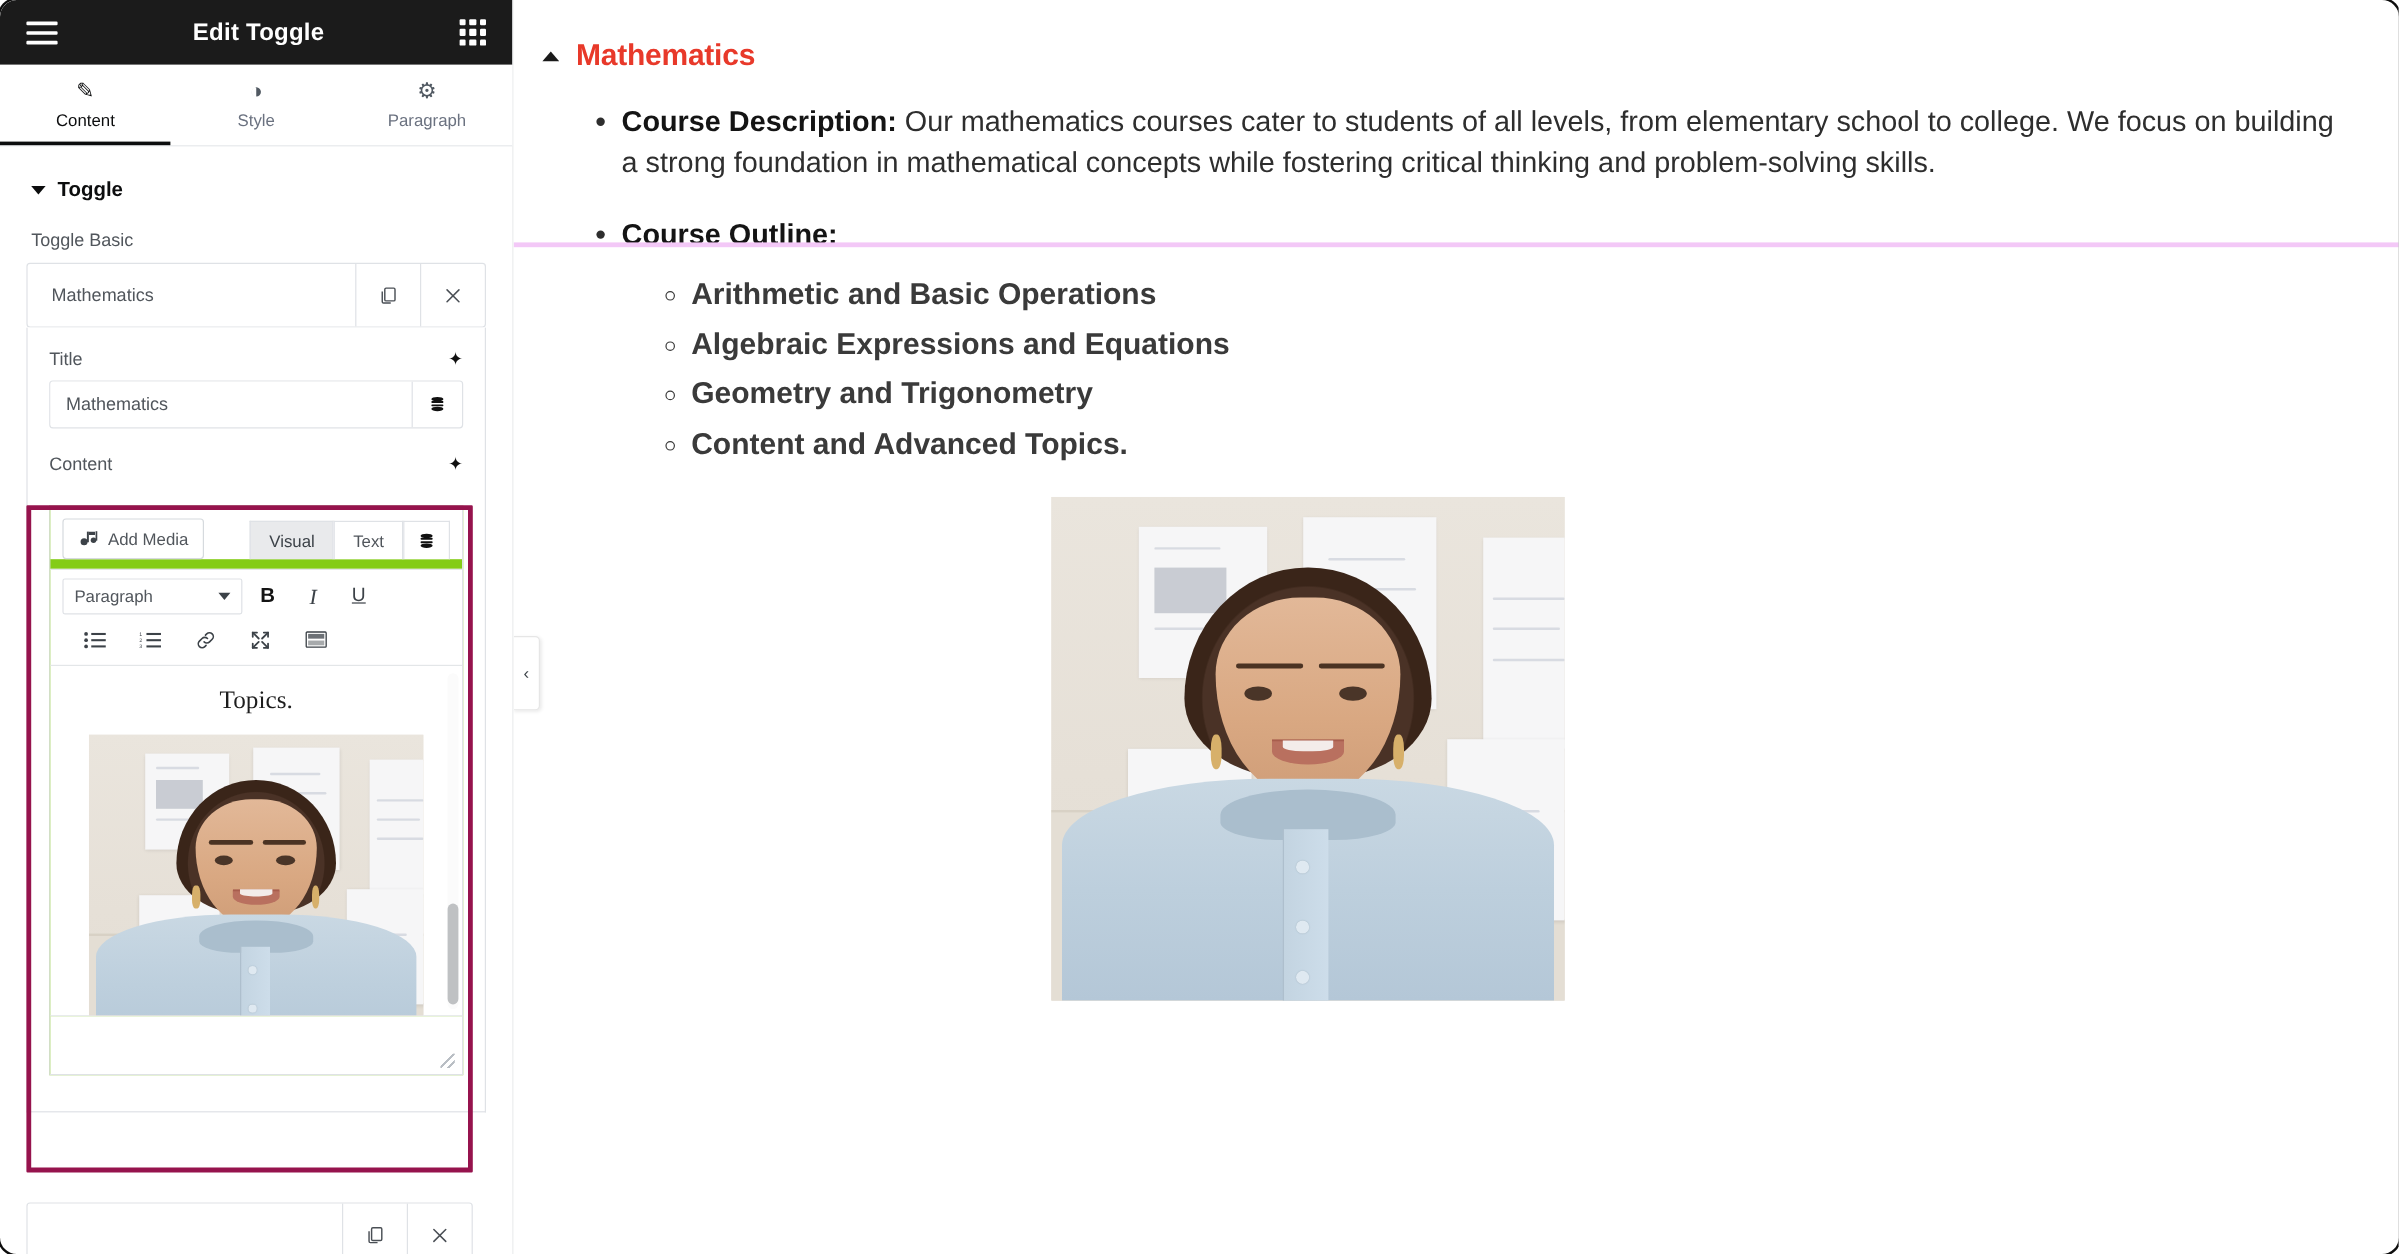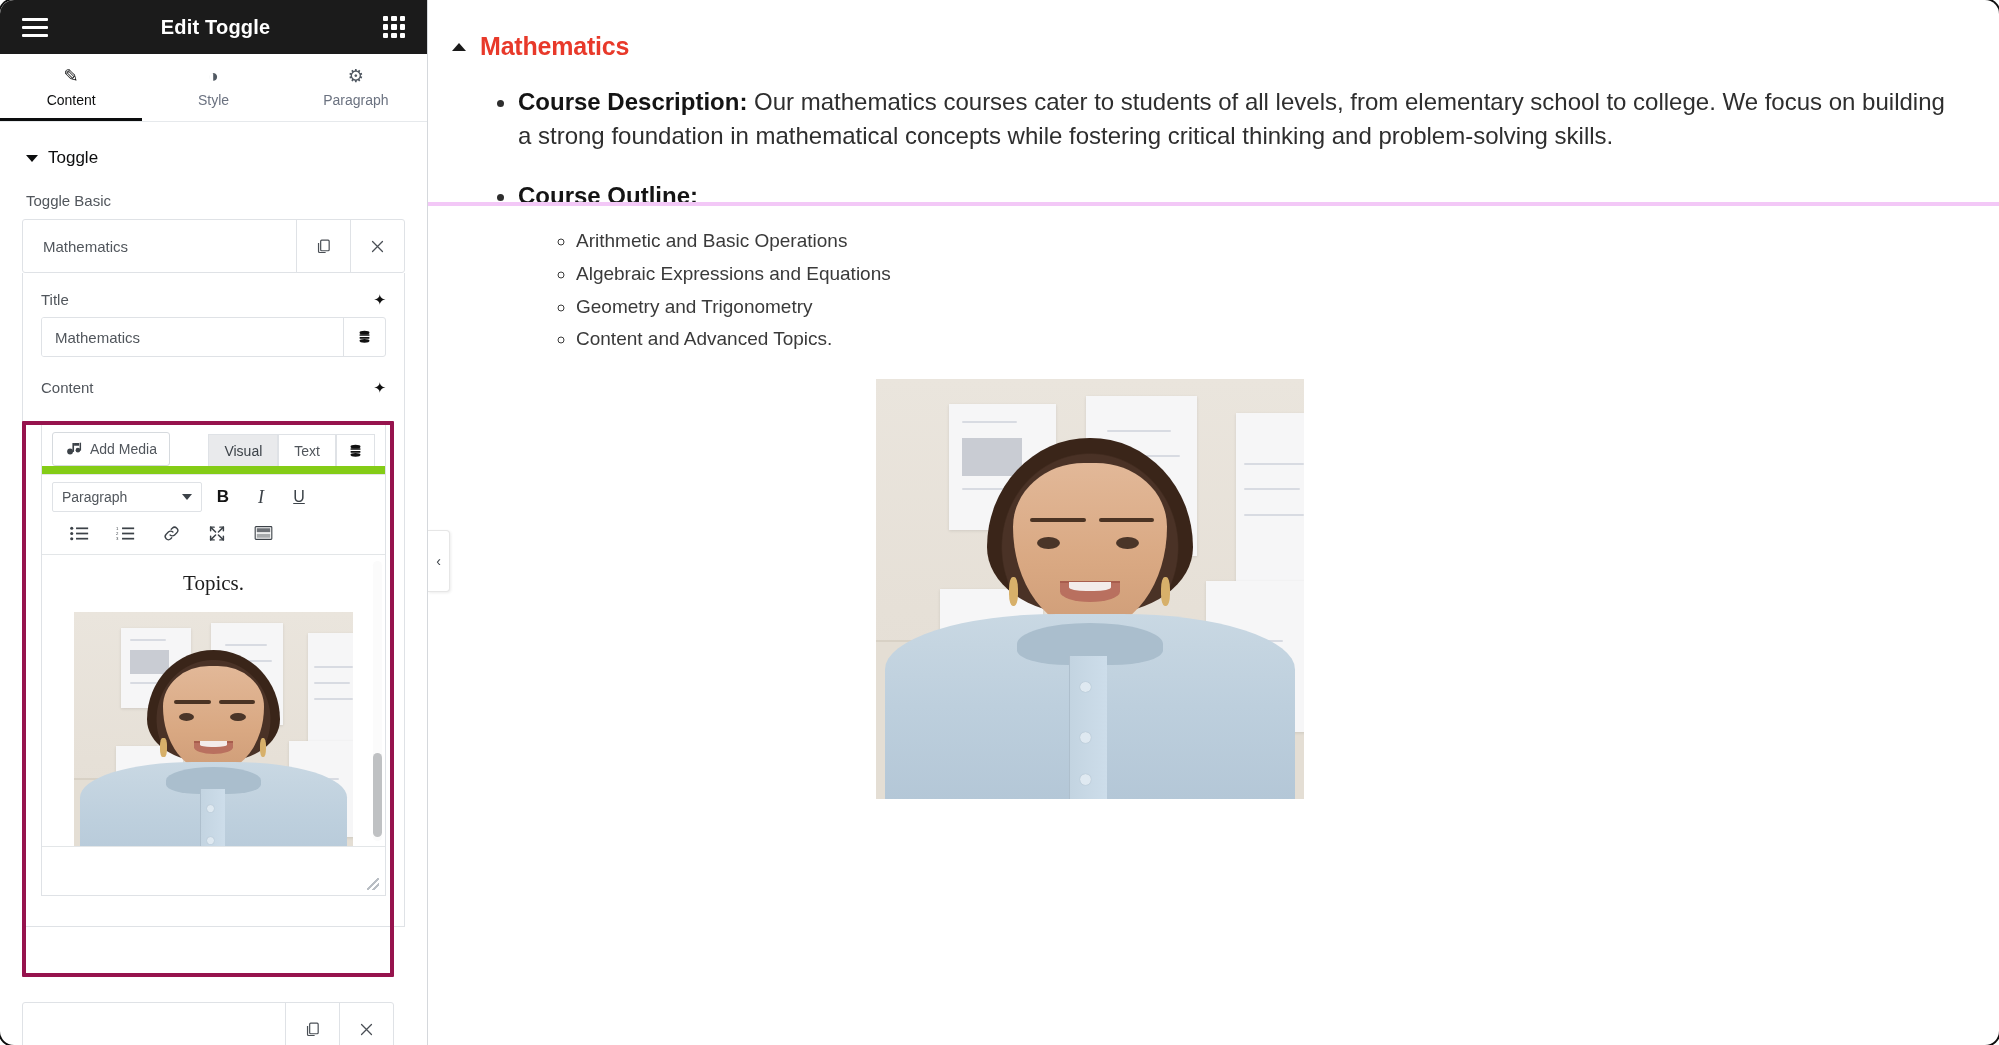"Toggle" .section-head { font-weight: normal -> bold }
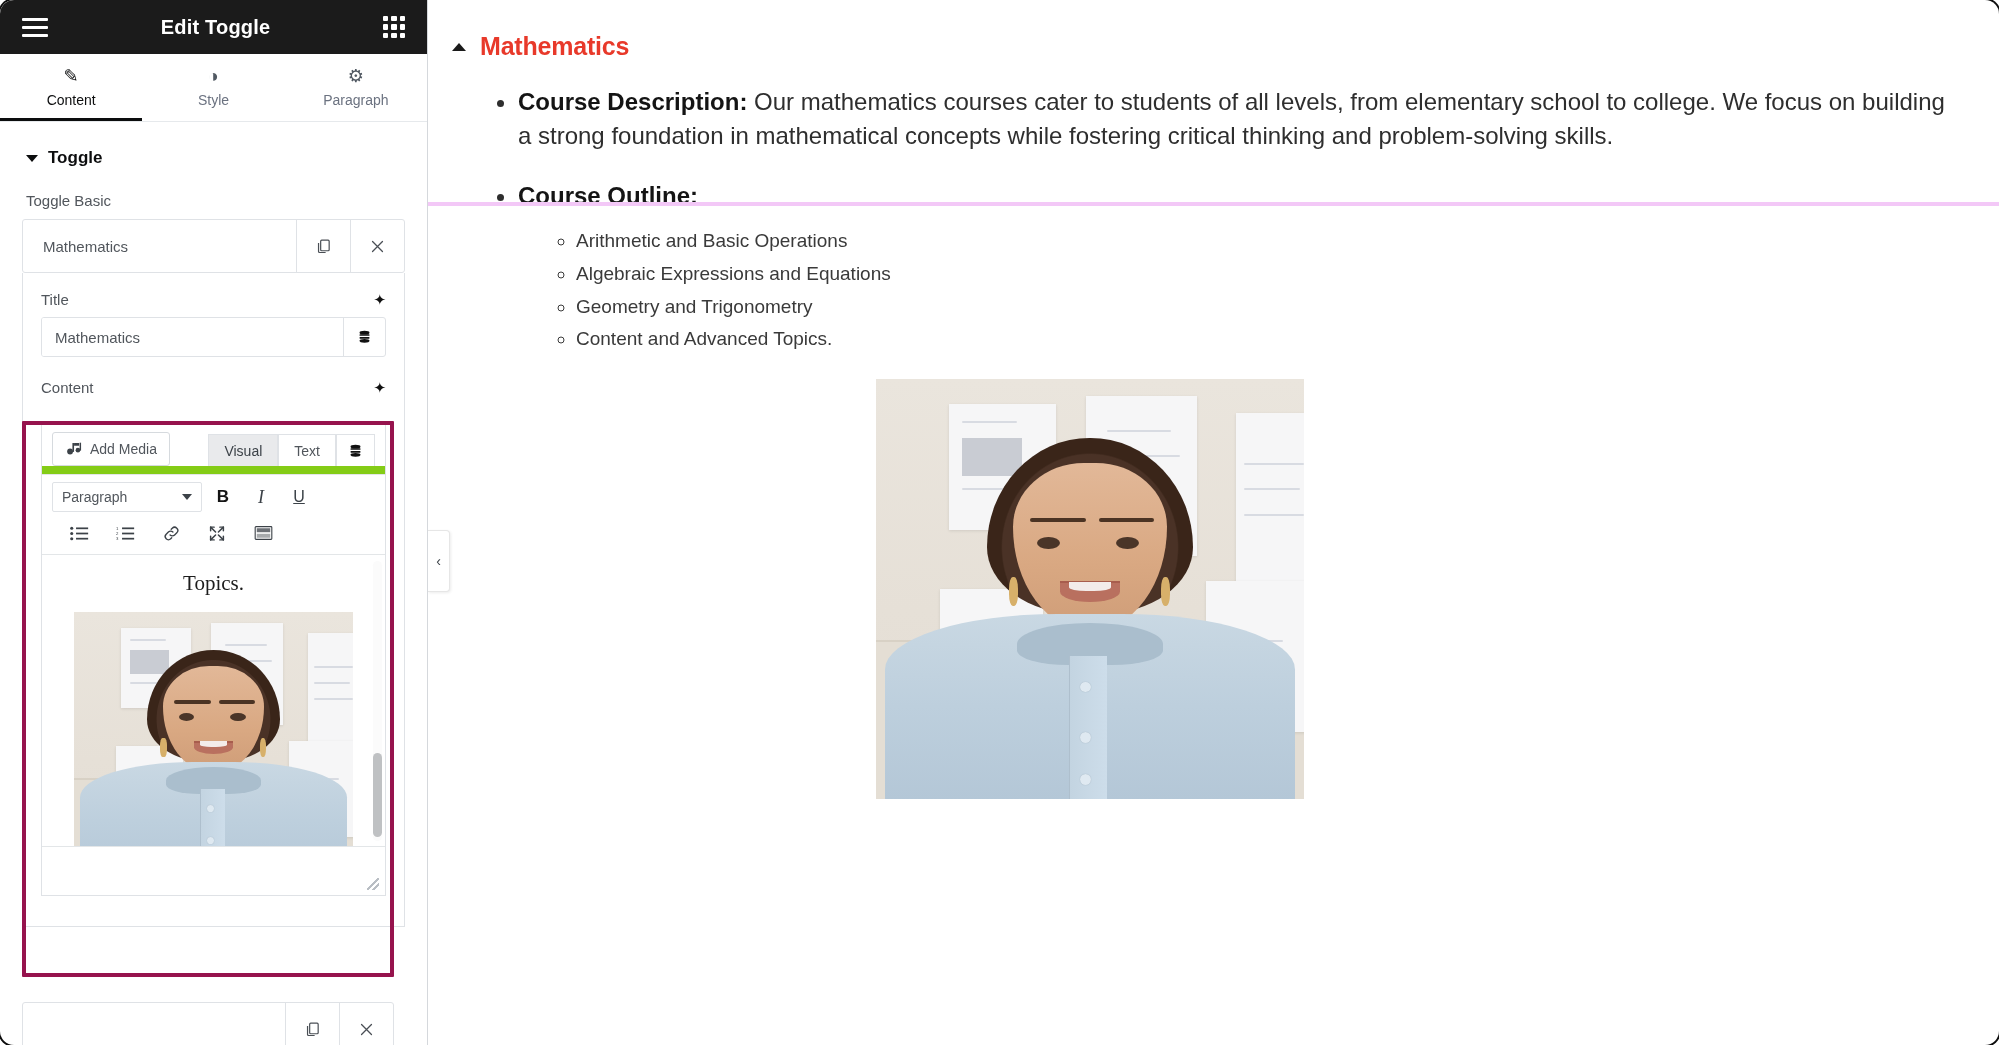"Arithmetic and Basic Operations" ul.lvl2 > li { font-size: 19px -> 25px; font-weight: none -> bold }
